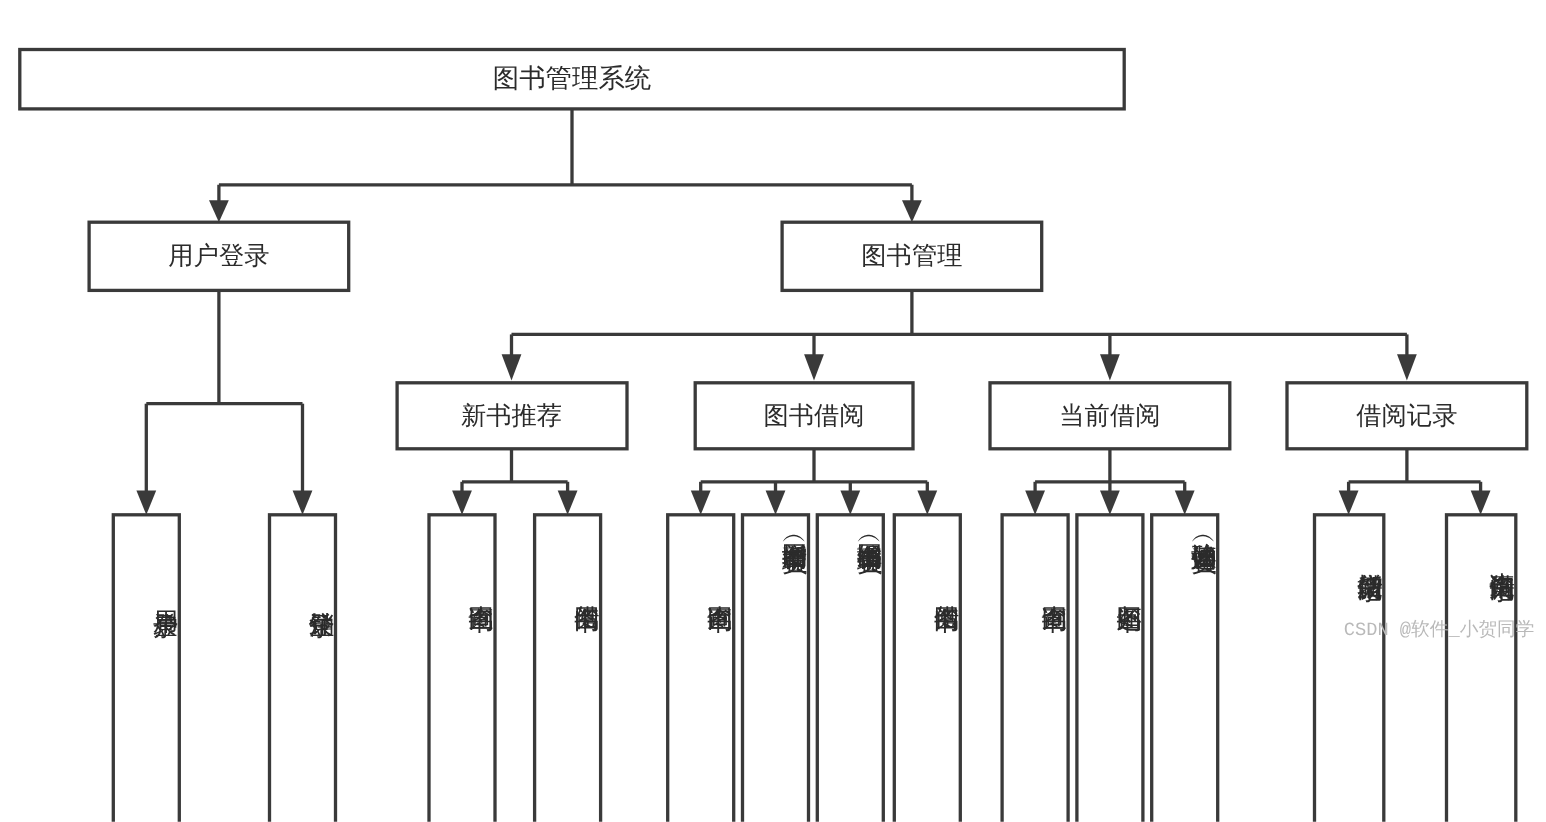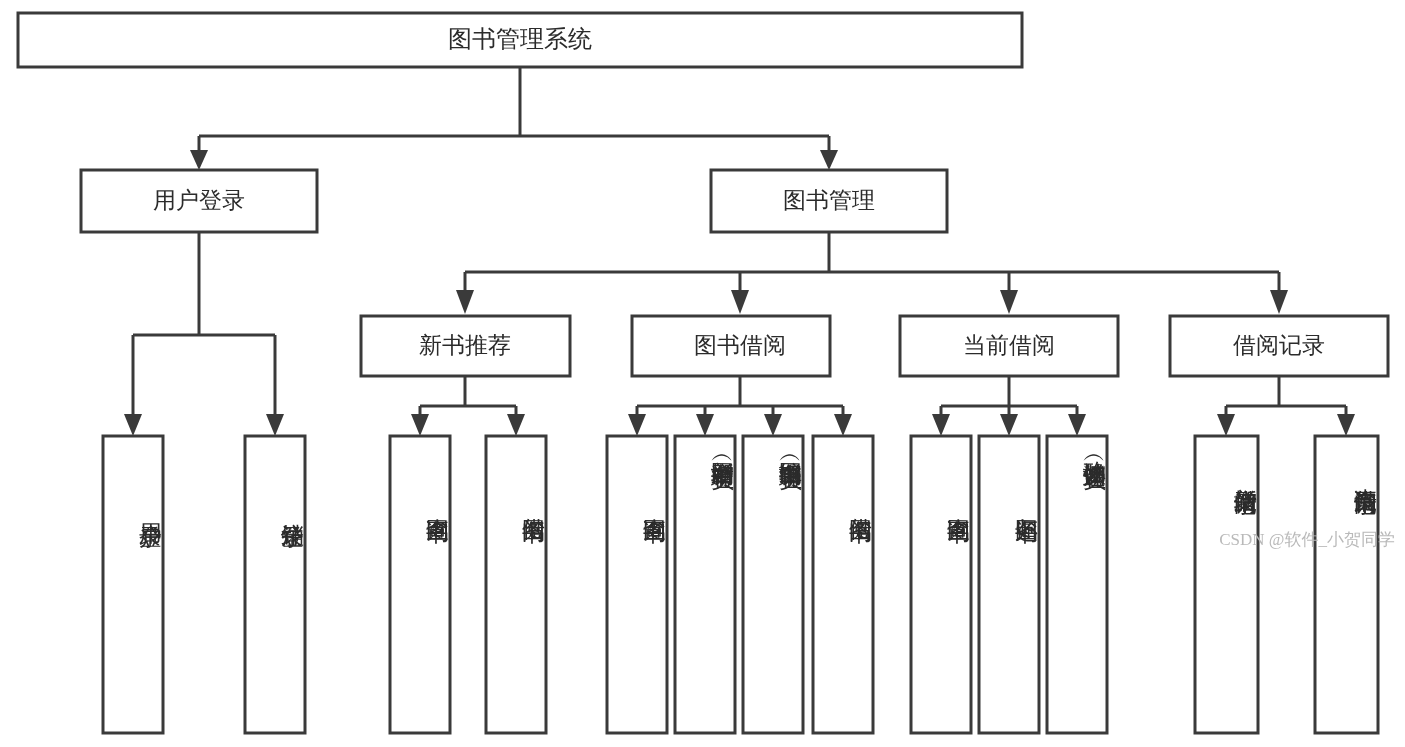"图书管理系统" #diagram-root { margin-top: none -> 32px }
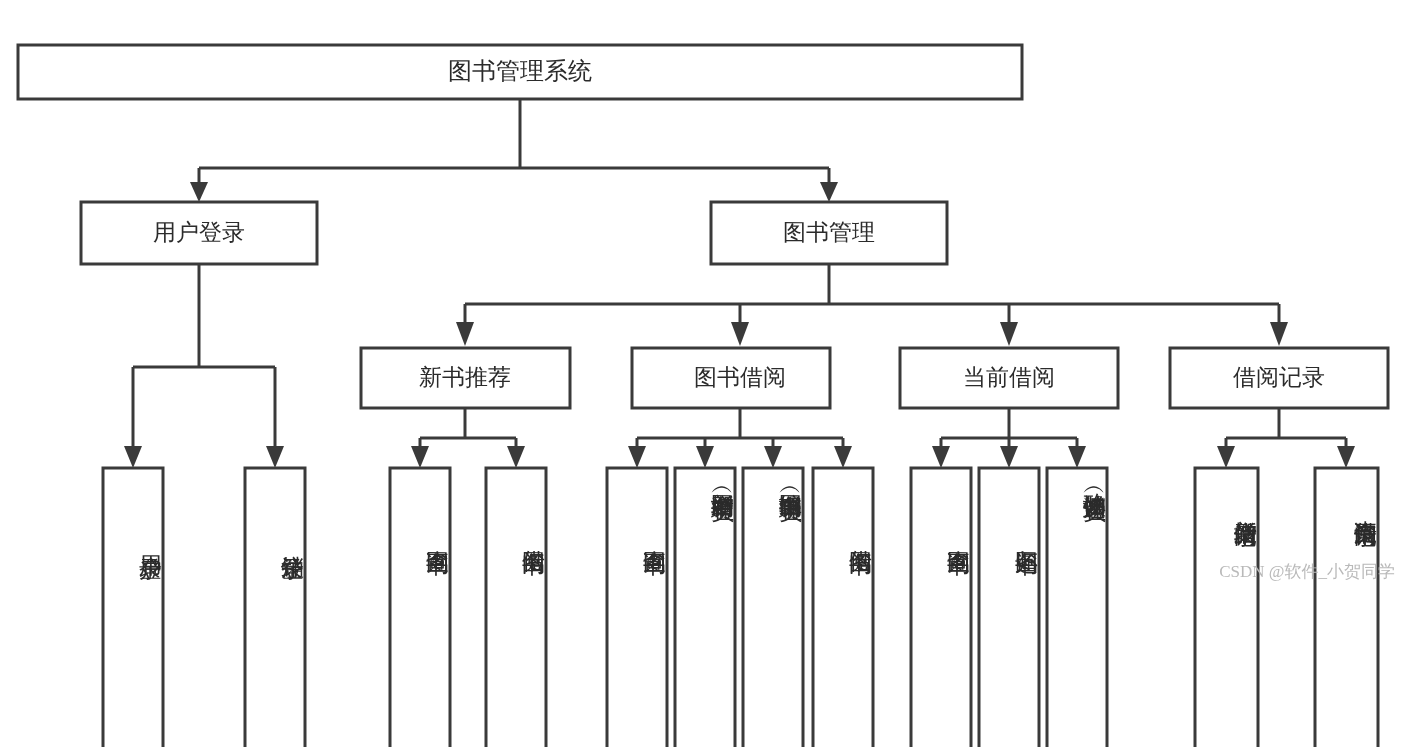"CSDN @软件_小贺同学" .watermark { font-family: Liberation Serif, serif -> Liberation Mono, monospace }
